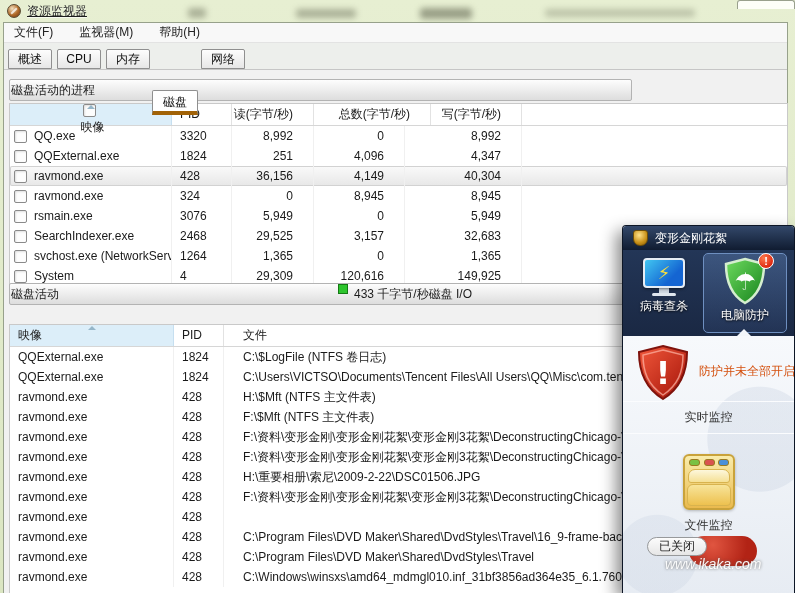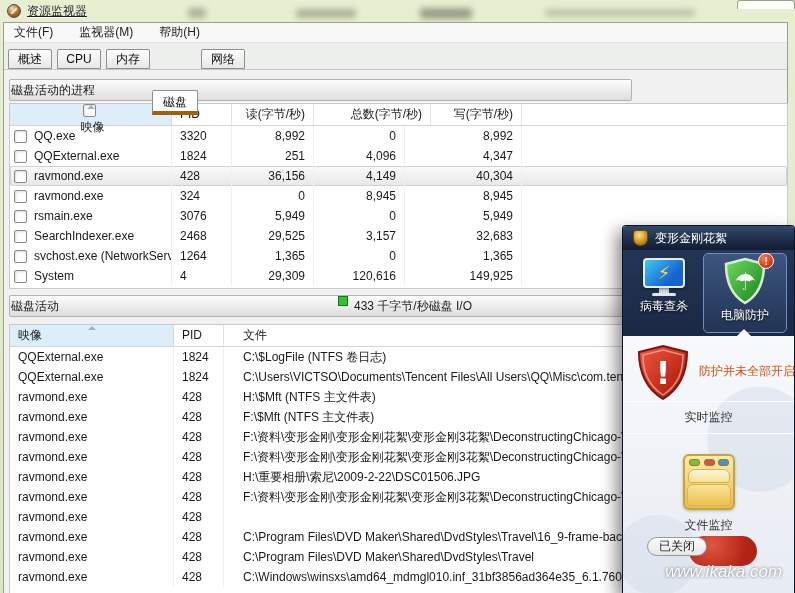"读(字节/秒)" .num { padding-right: 8px -> 20px }
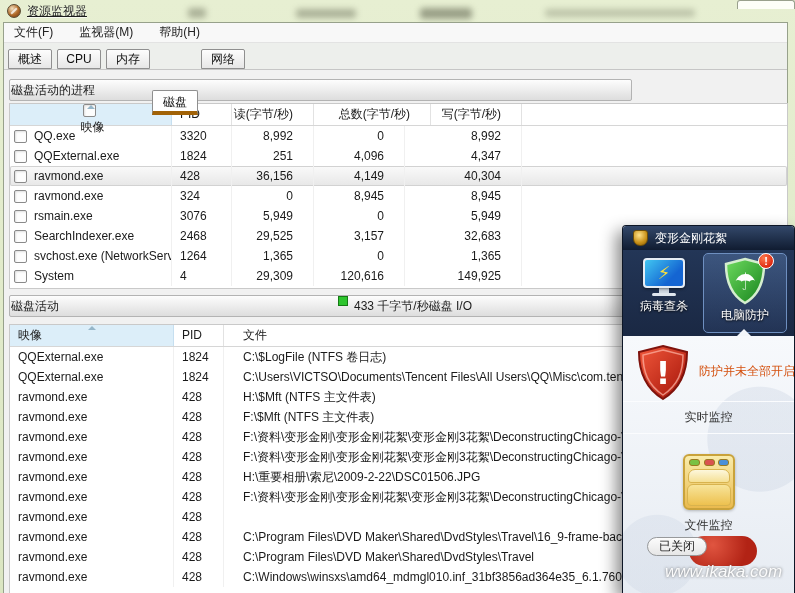"磁盘活动" div.secbar { top: 272px -> 260px }
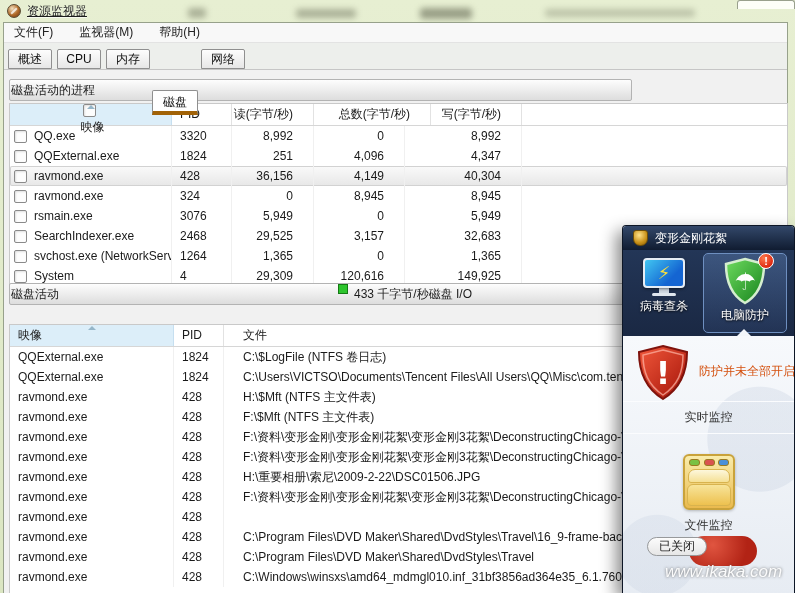"www.ikaka.com" .wm2 { font-size: 17px -> 14px; top: 226px -> 220px }
